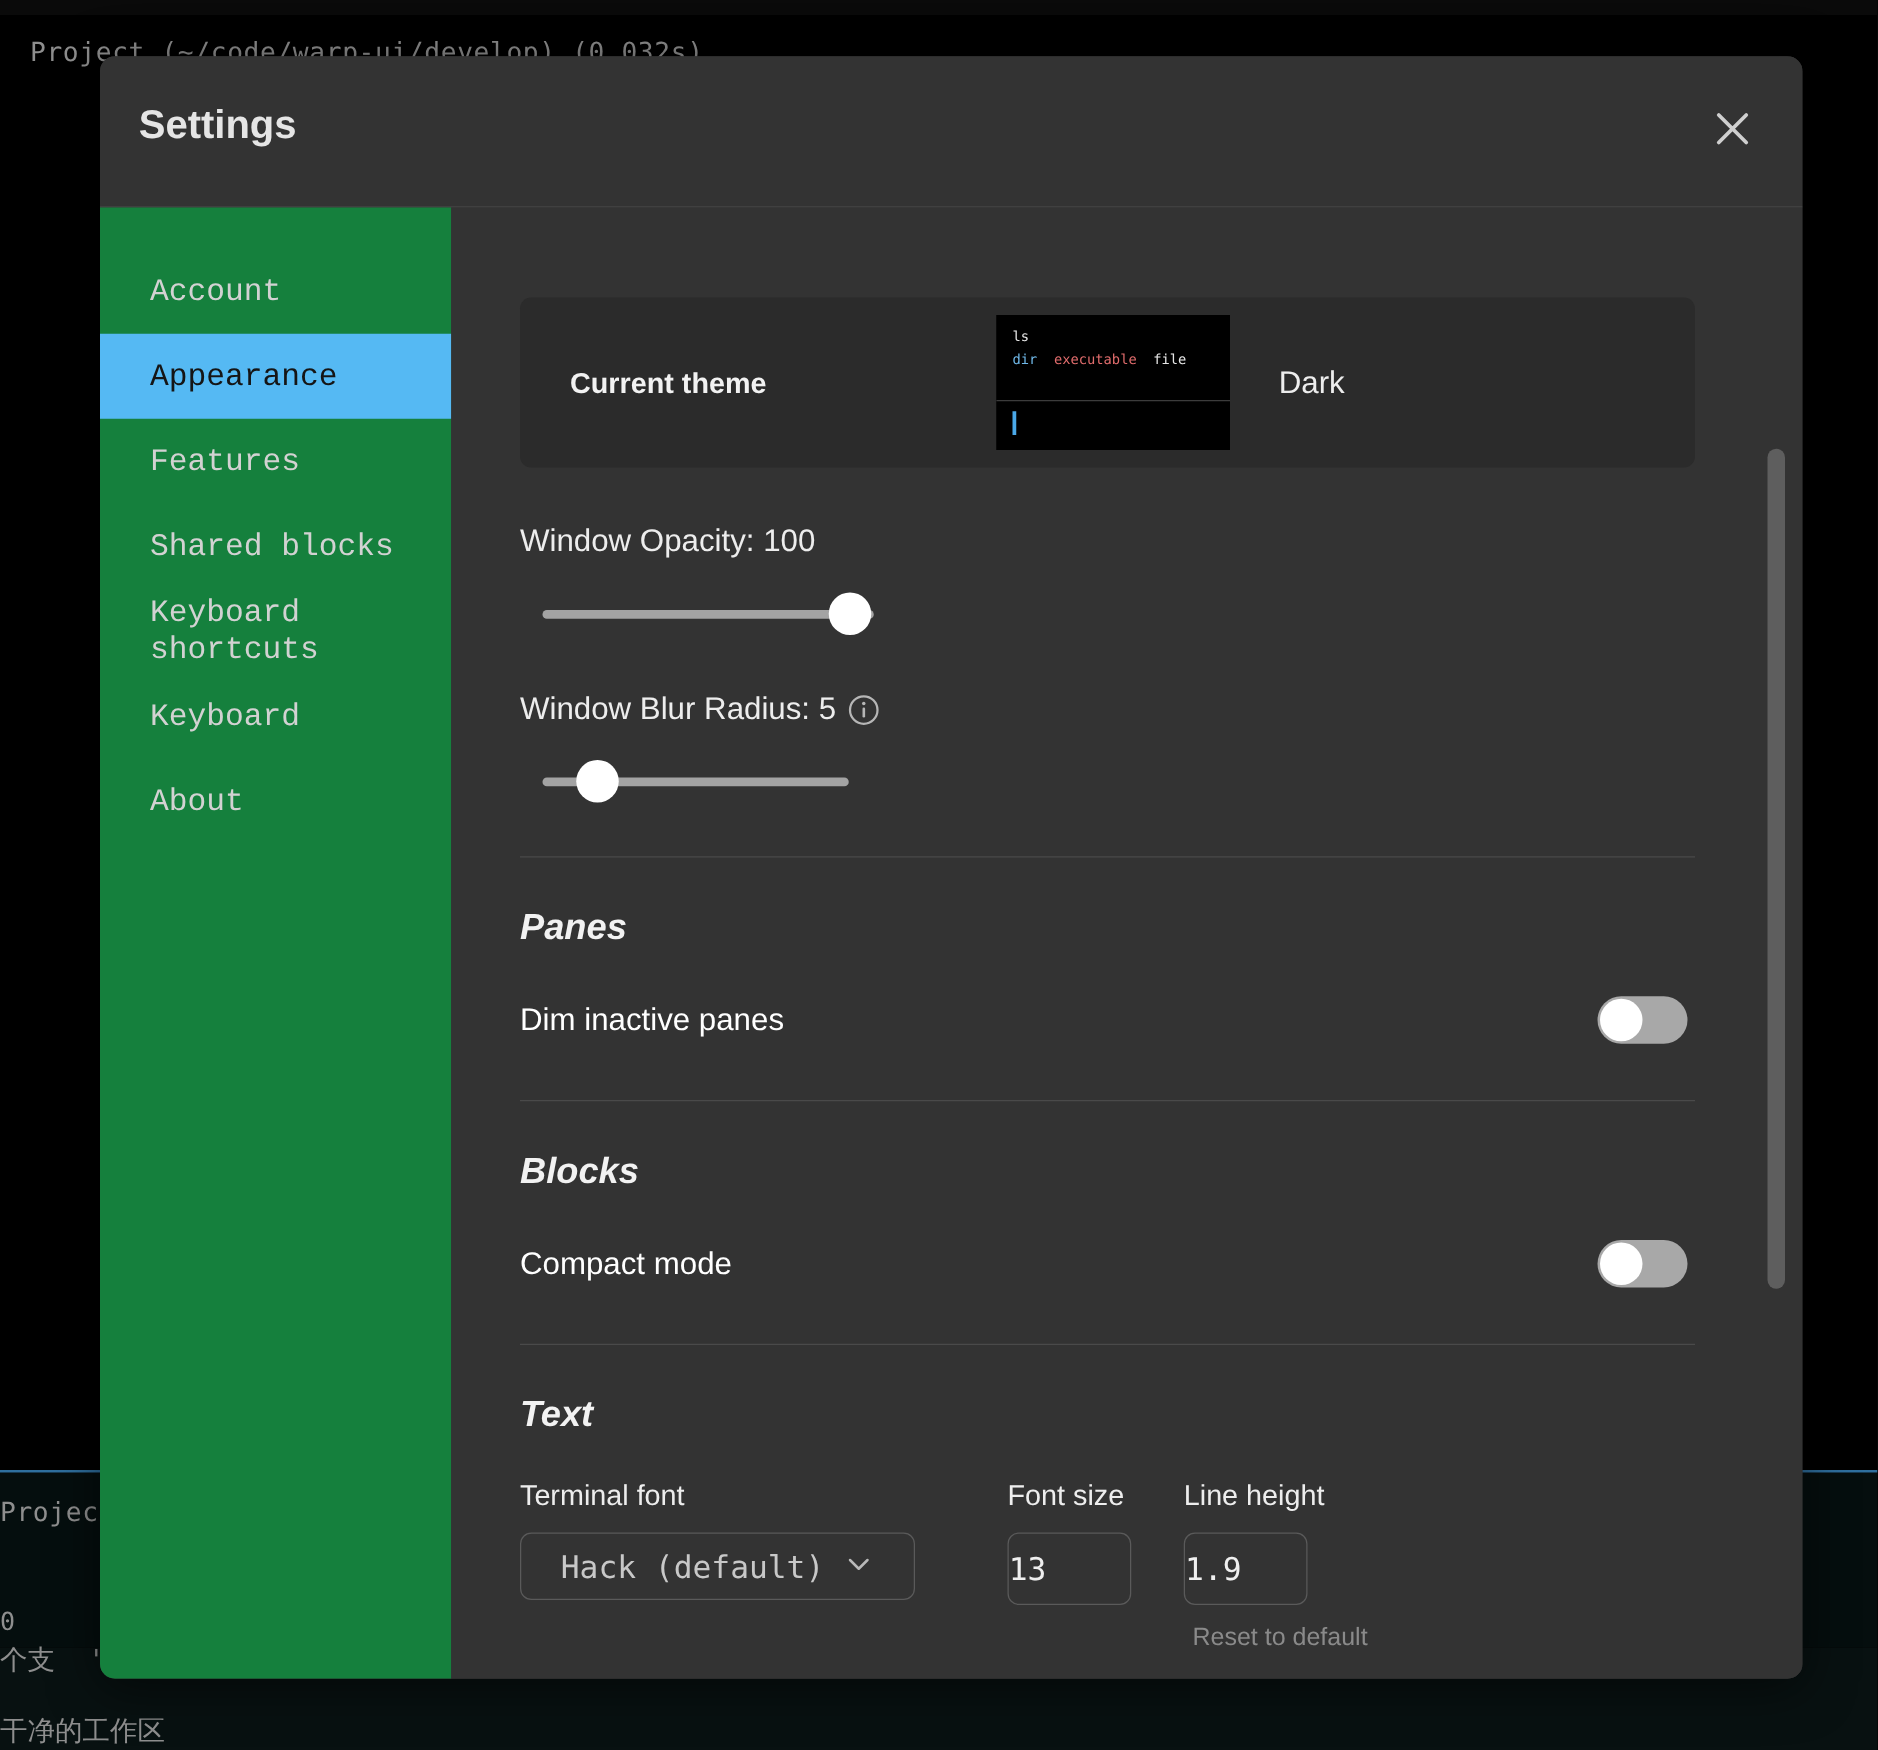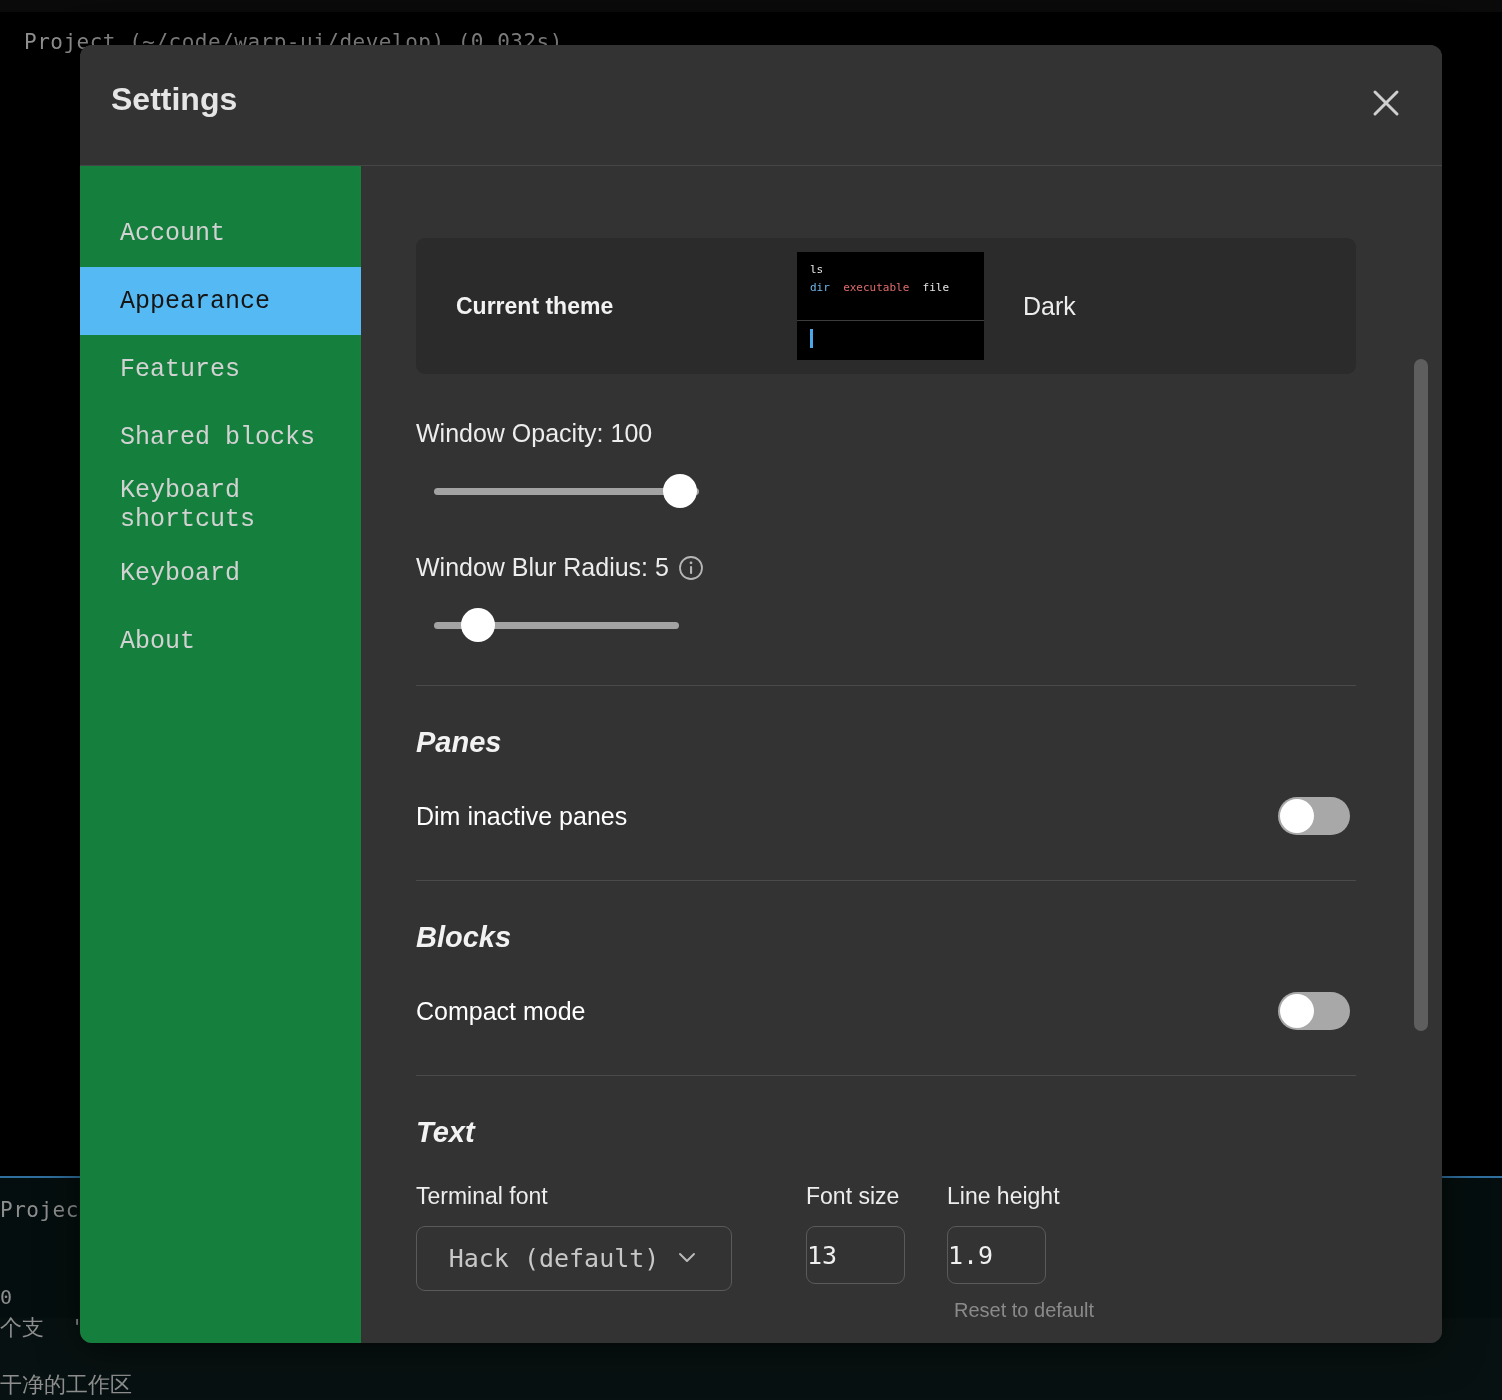"Hack (default)" .select-box { height: 65px -> 54px }
